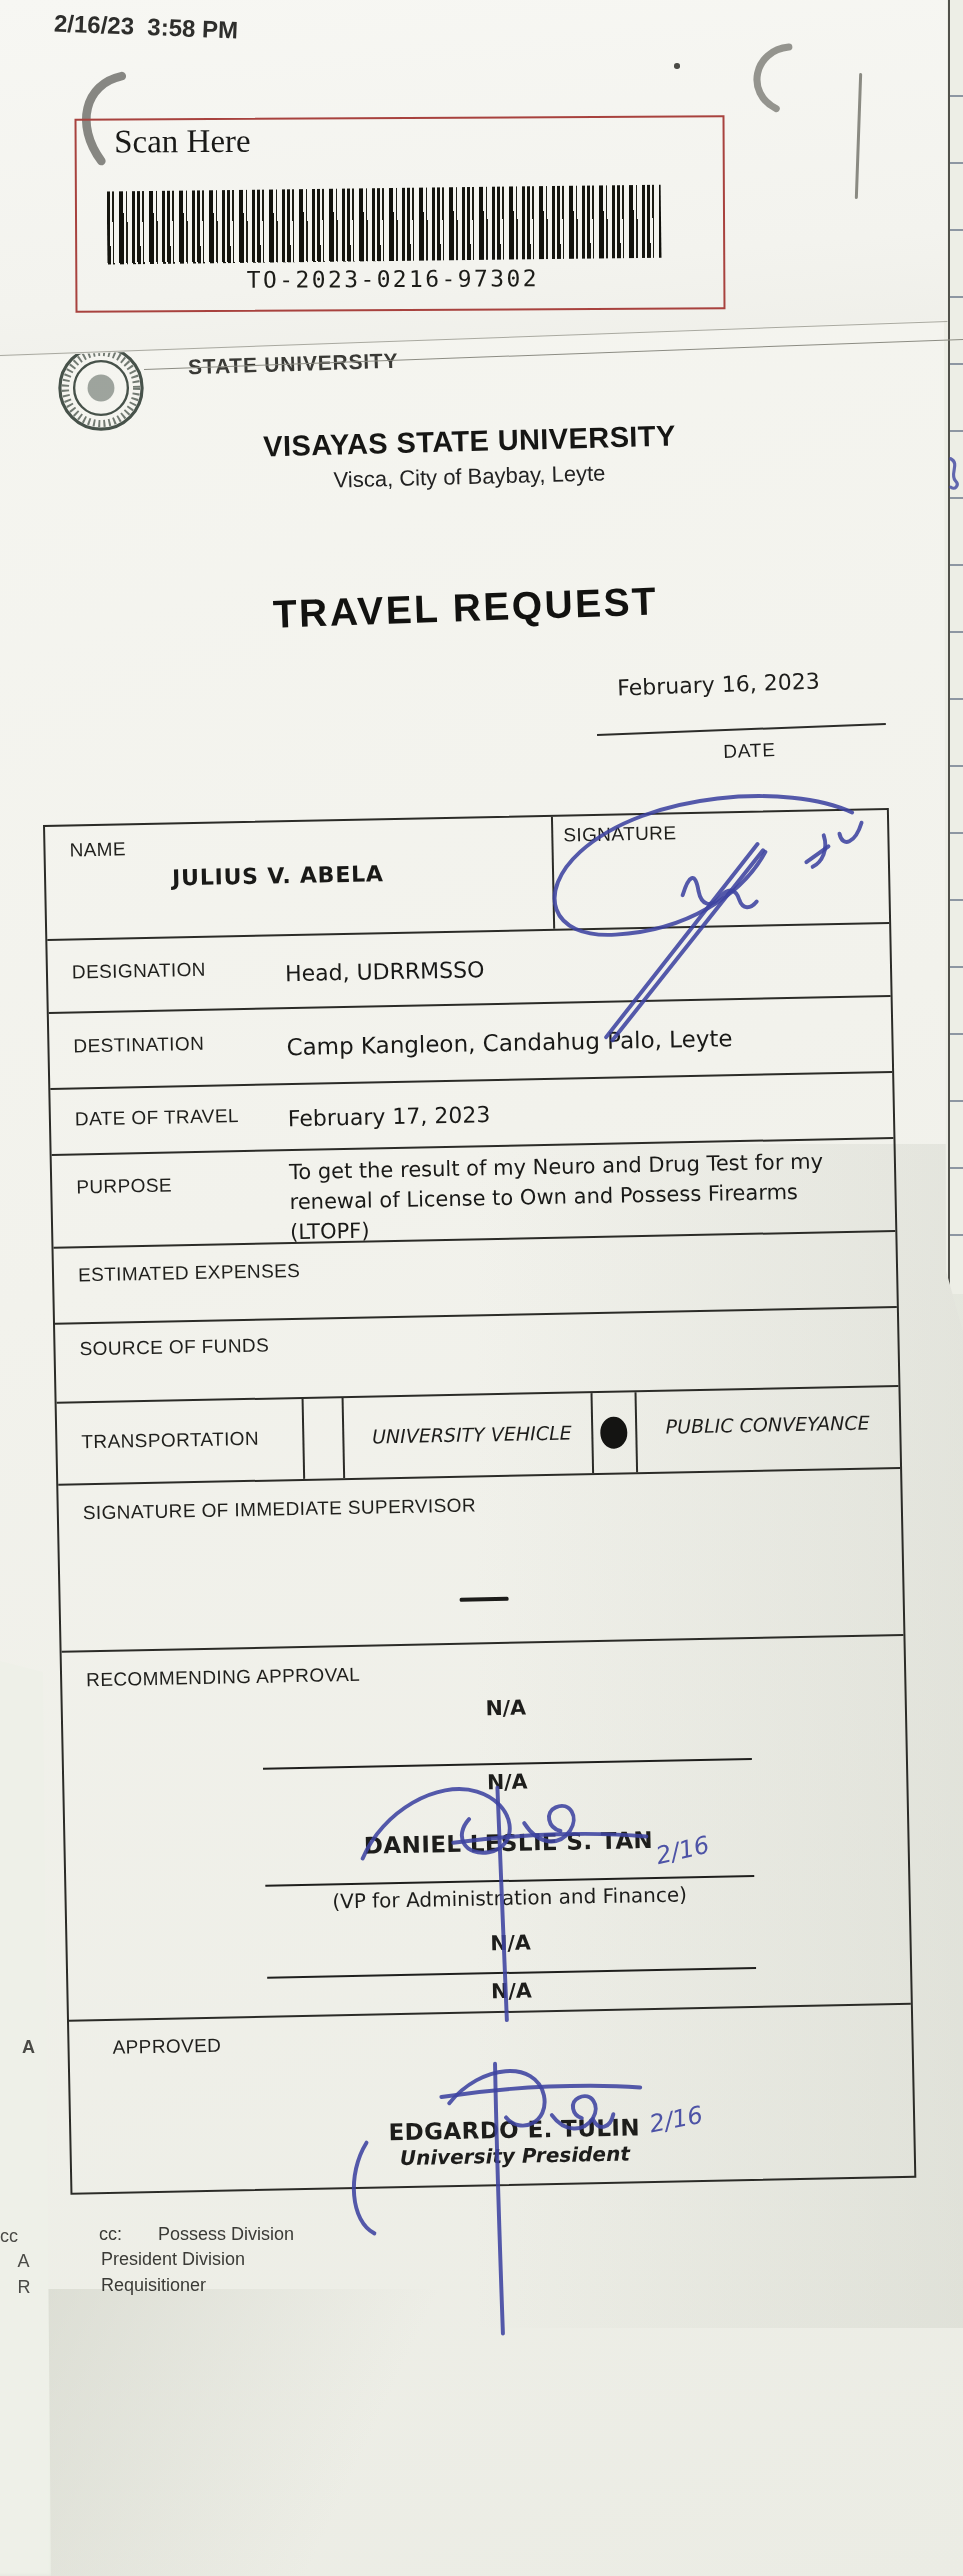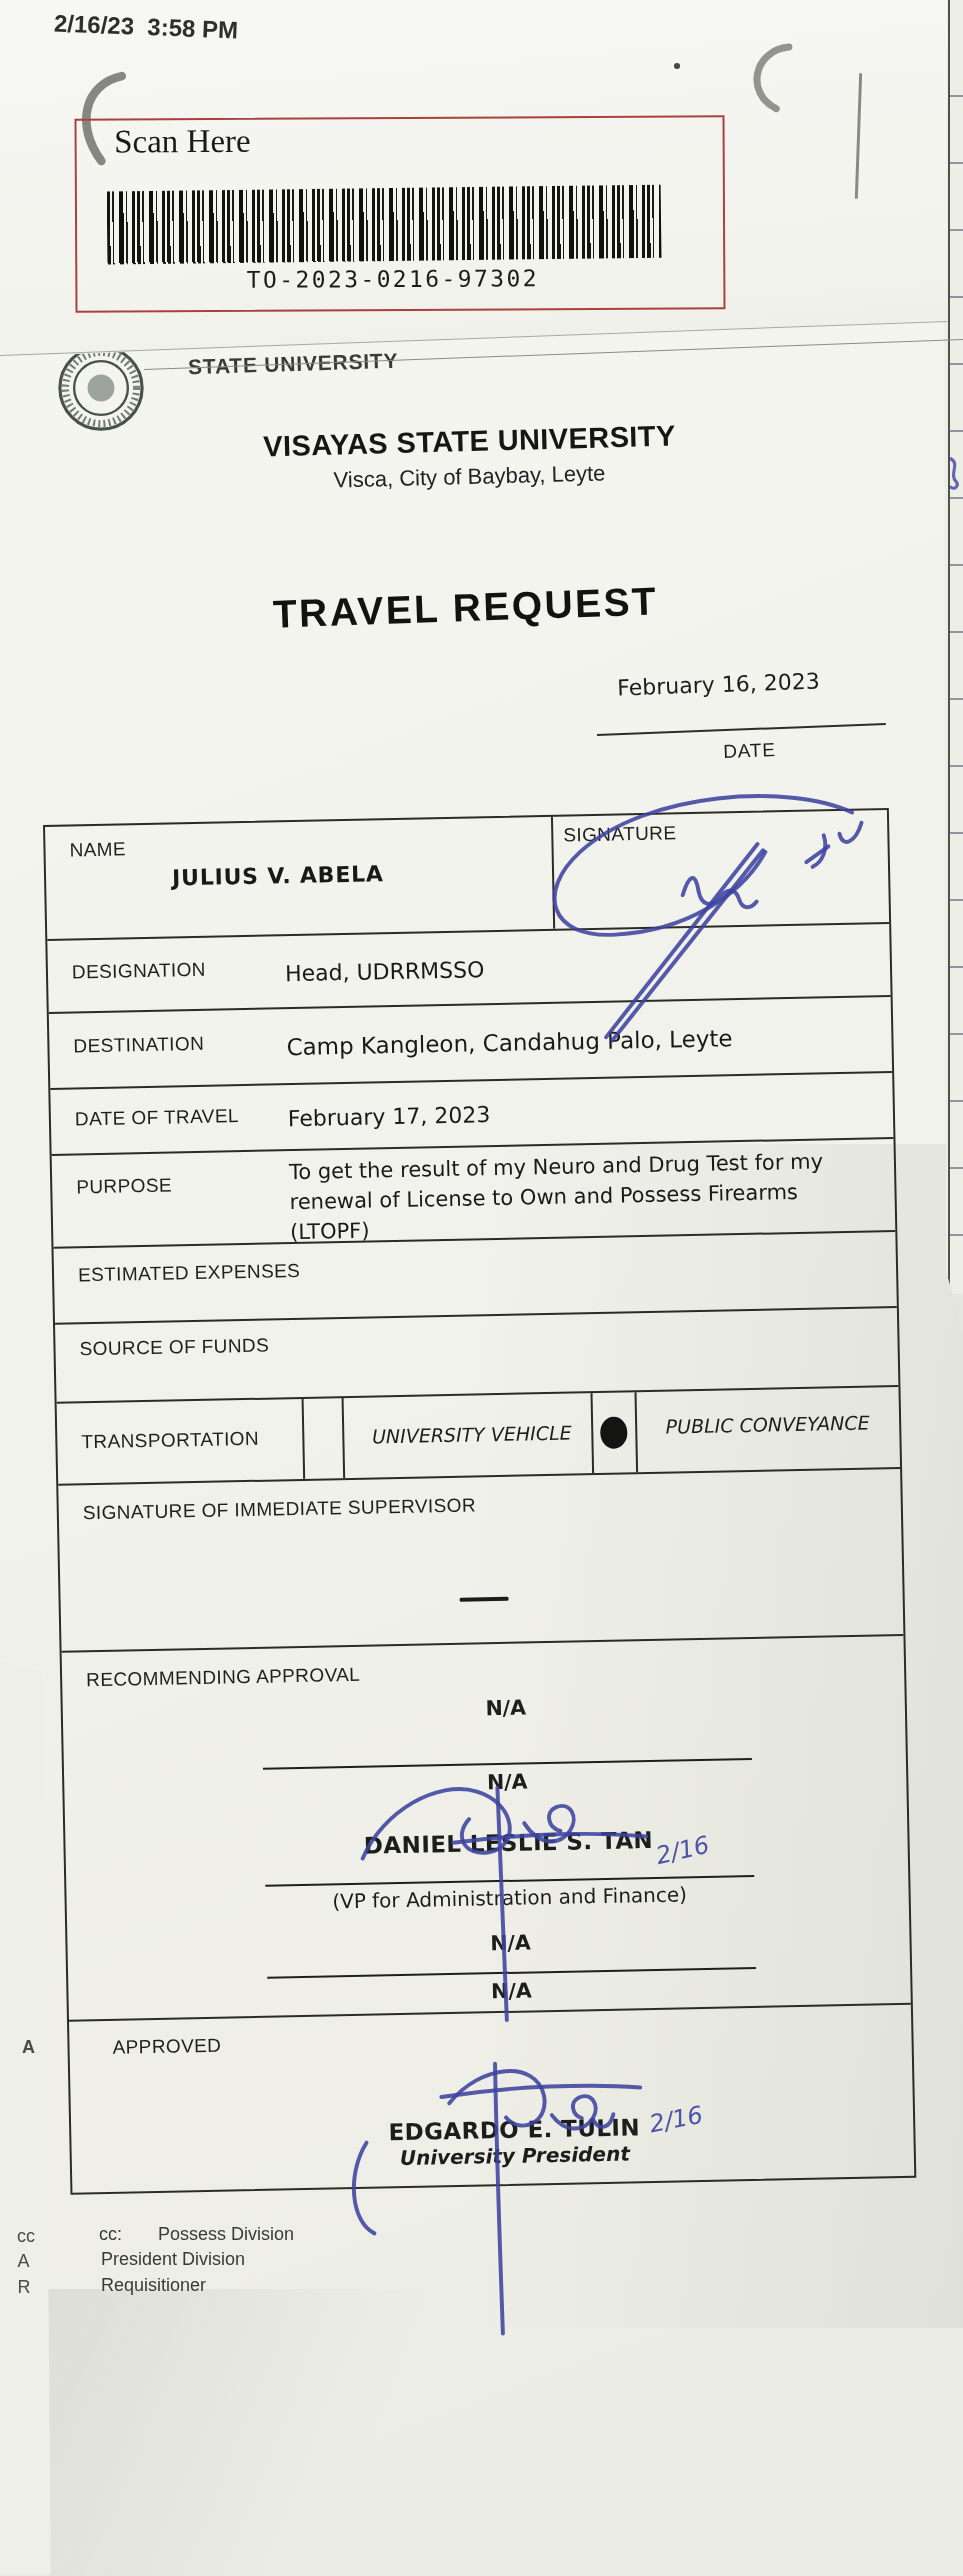"cc" span.frag { left: 17px -> 0 }
